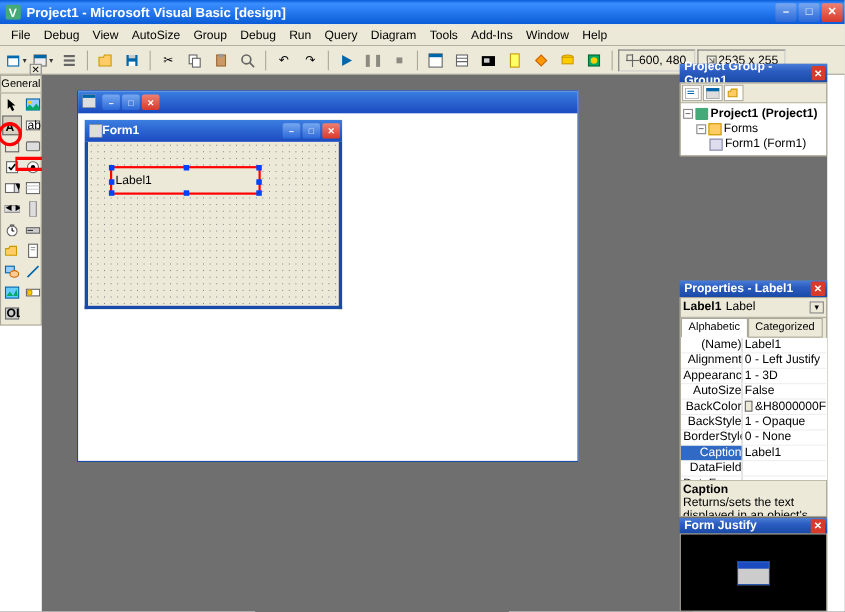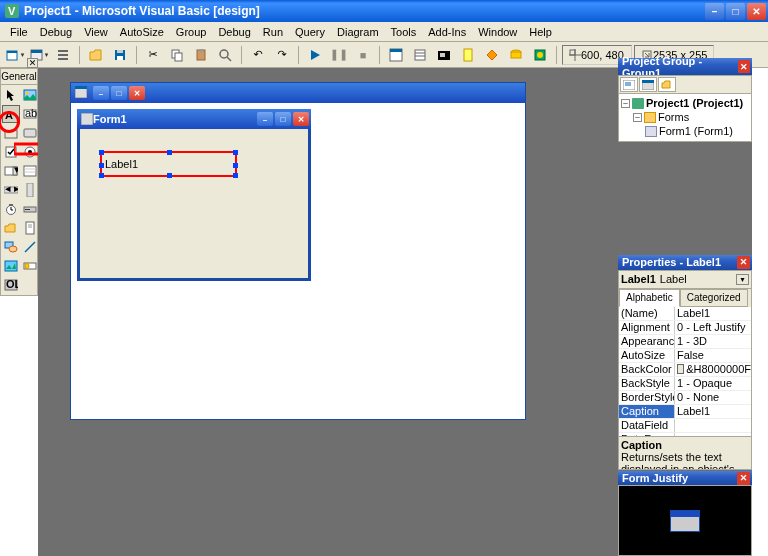"(Name)" .props-grid { text-align: none -> right }
